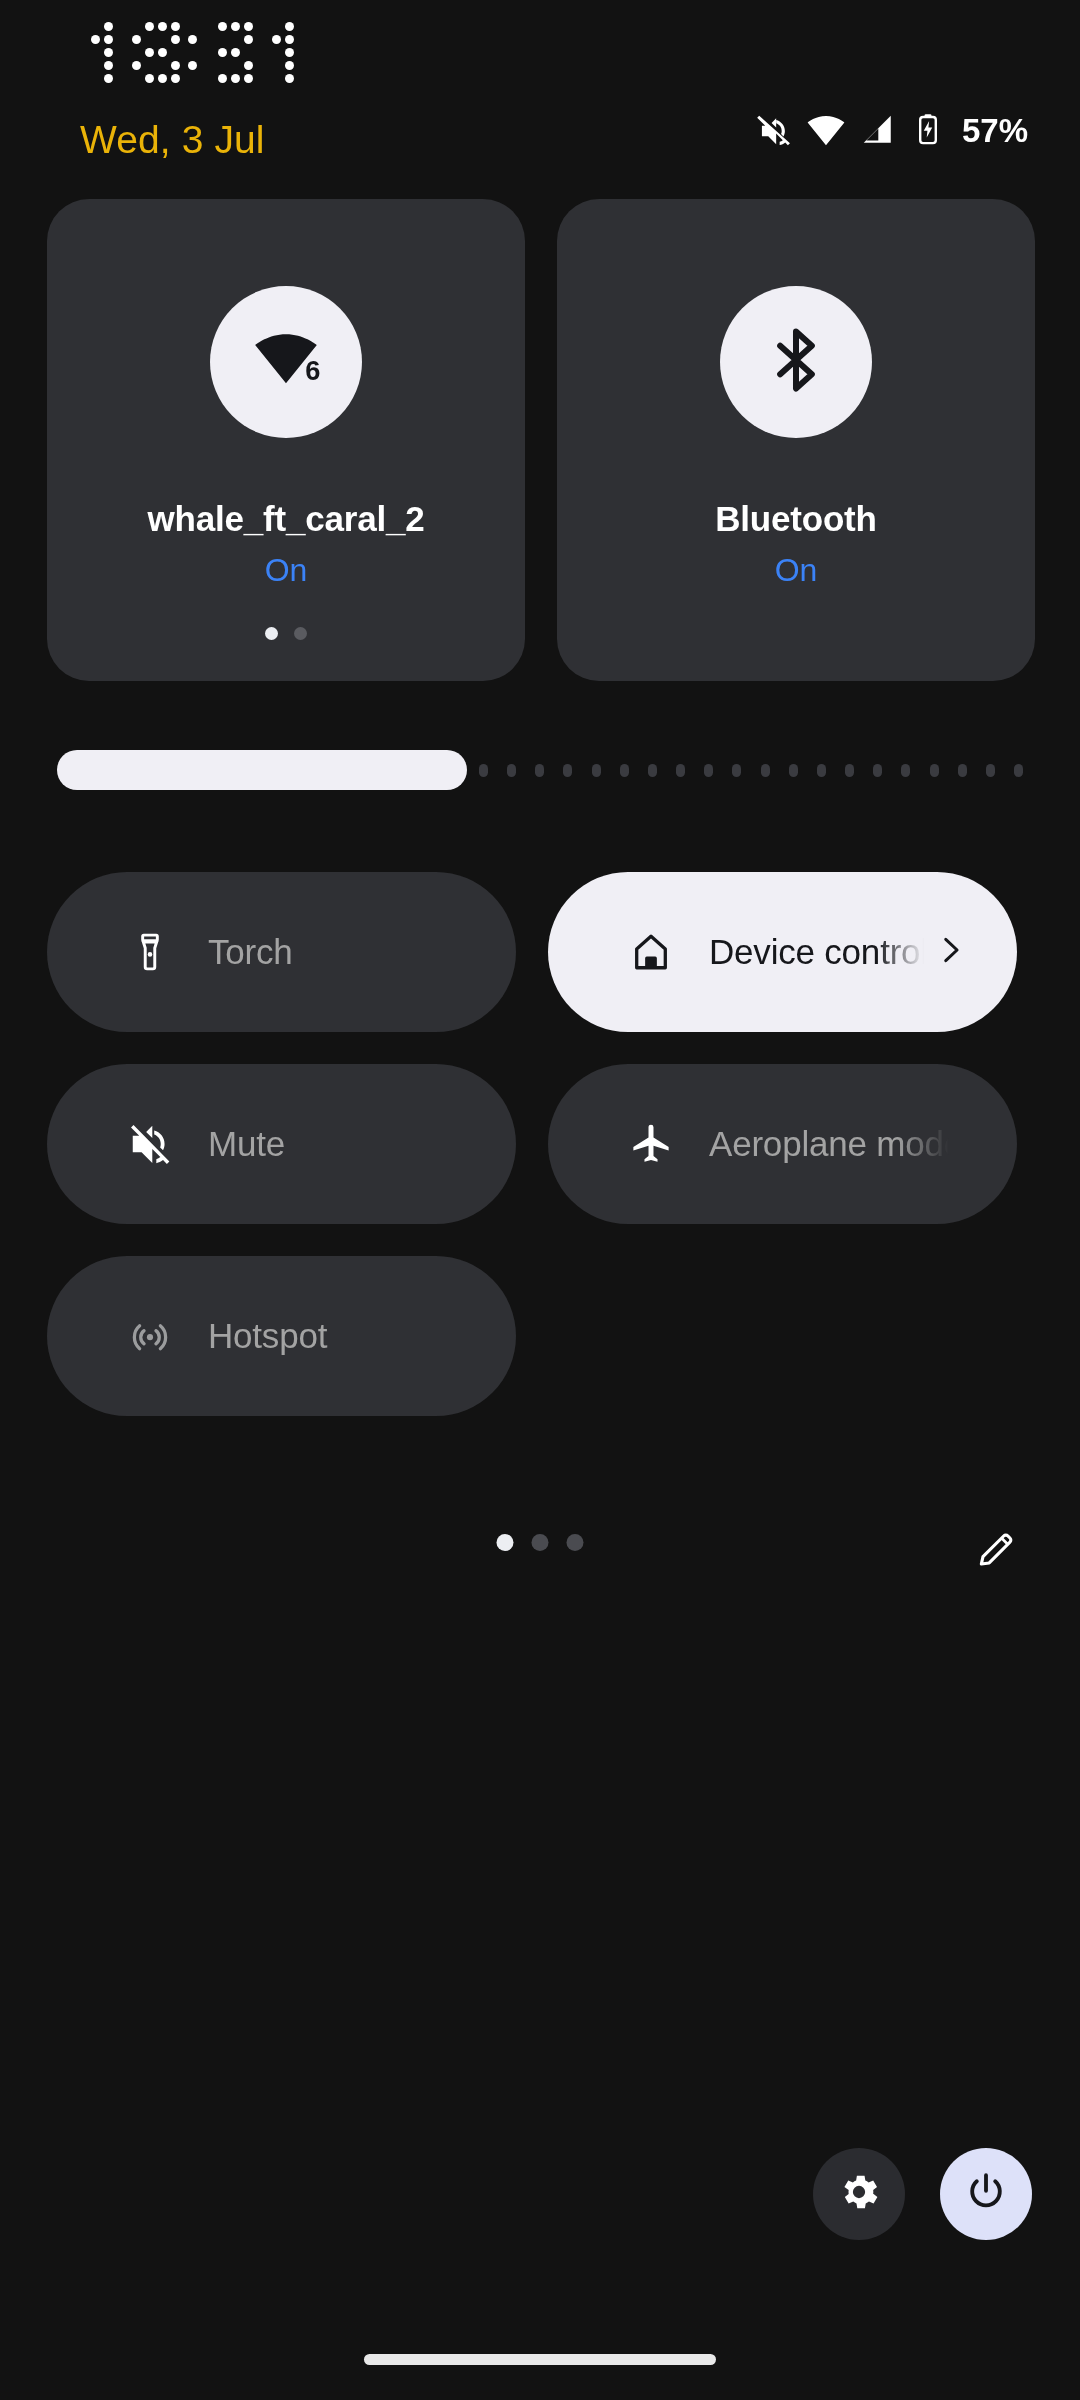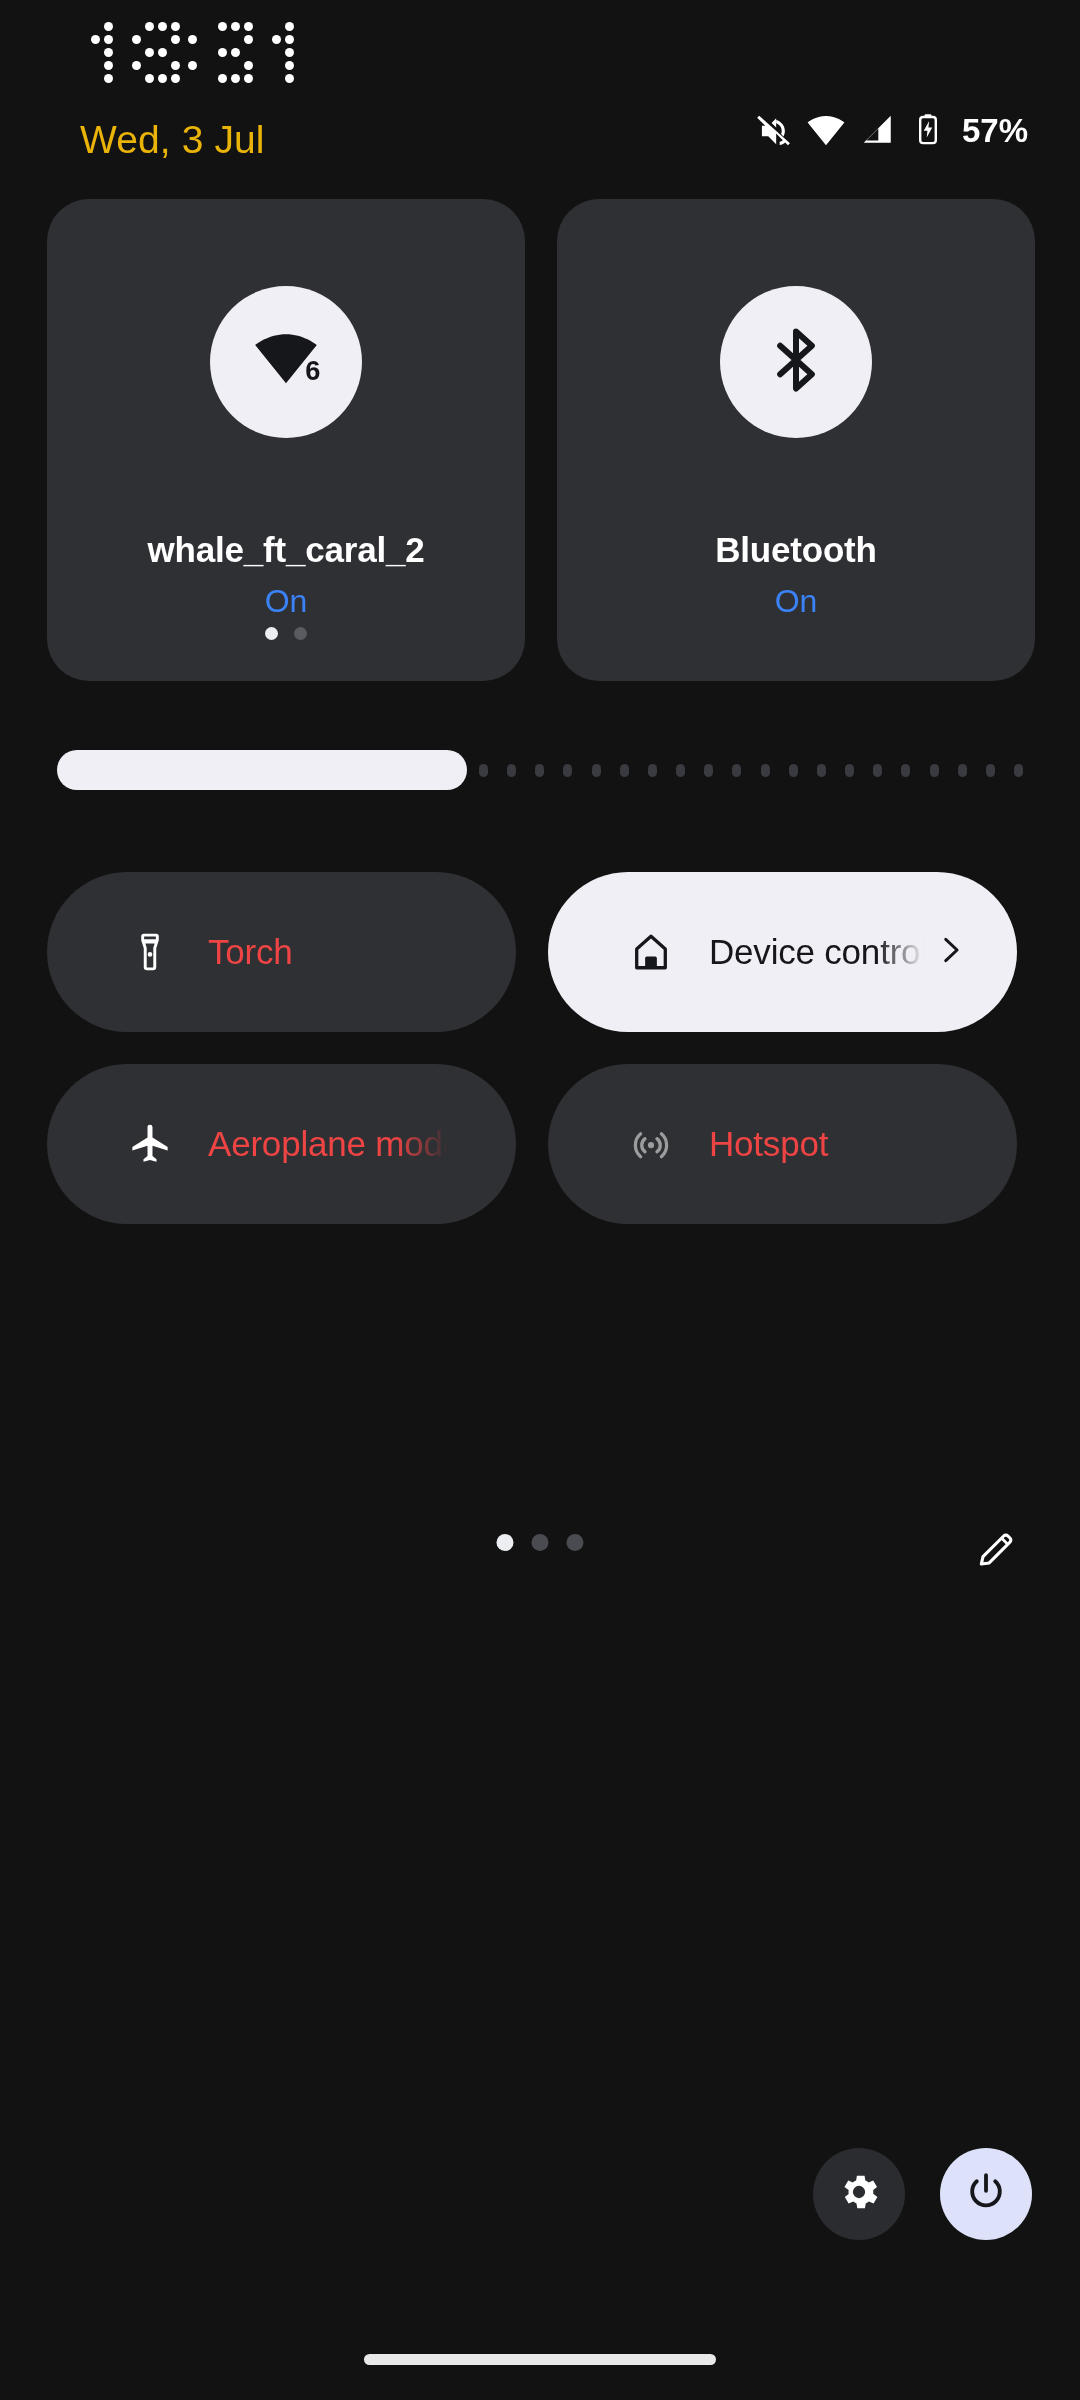"whale_ft_caral_2" .bigtile .tlabel { margin-top: 92px -> 61px }
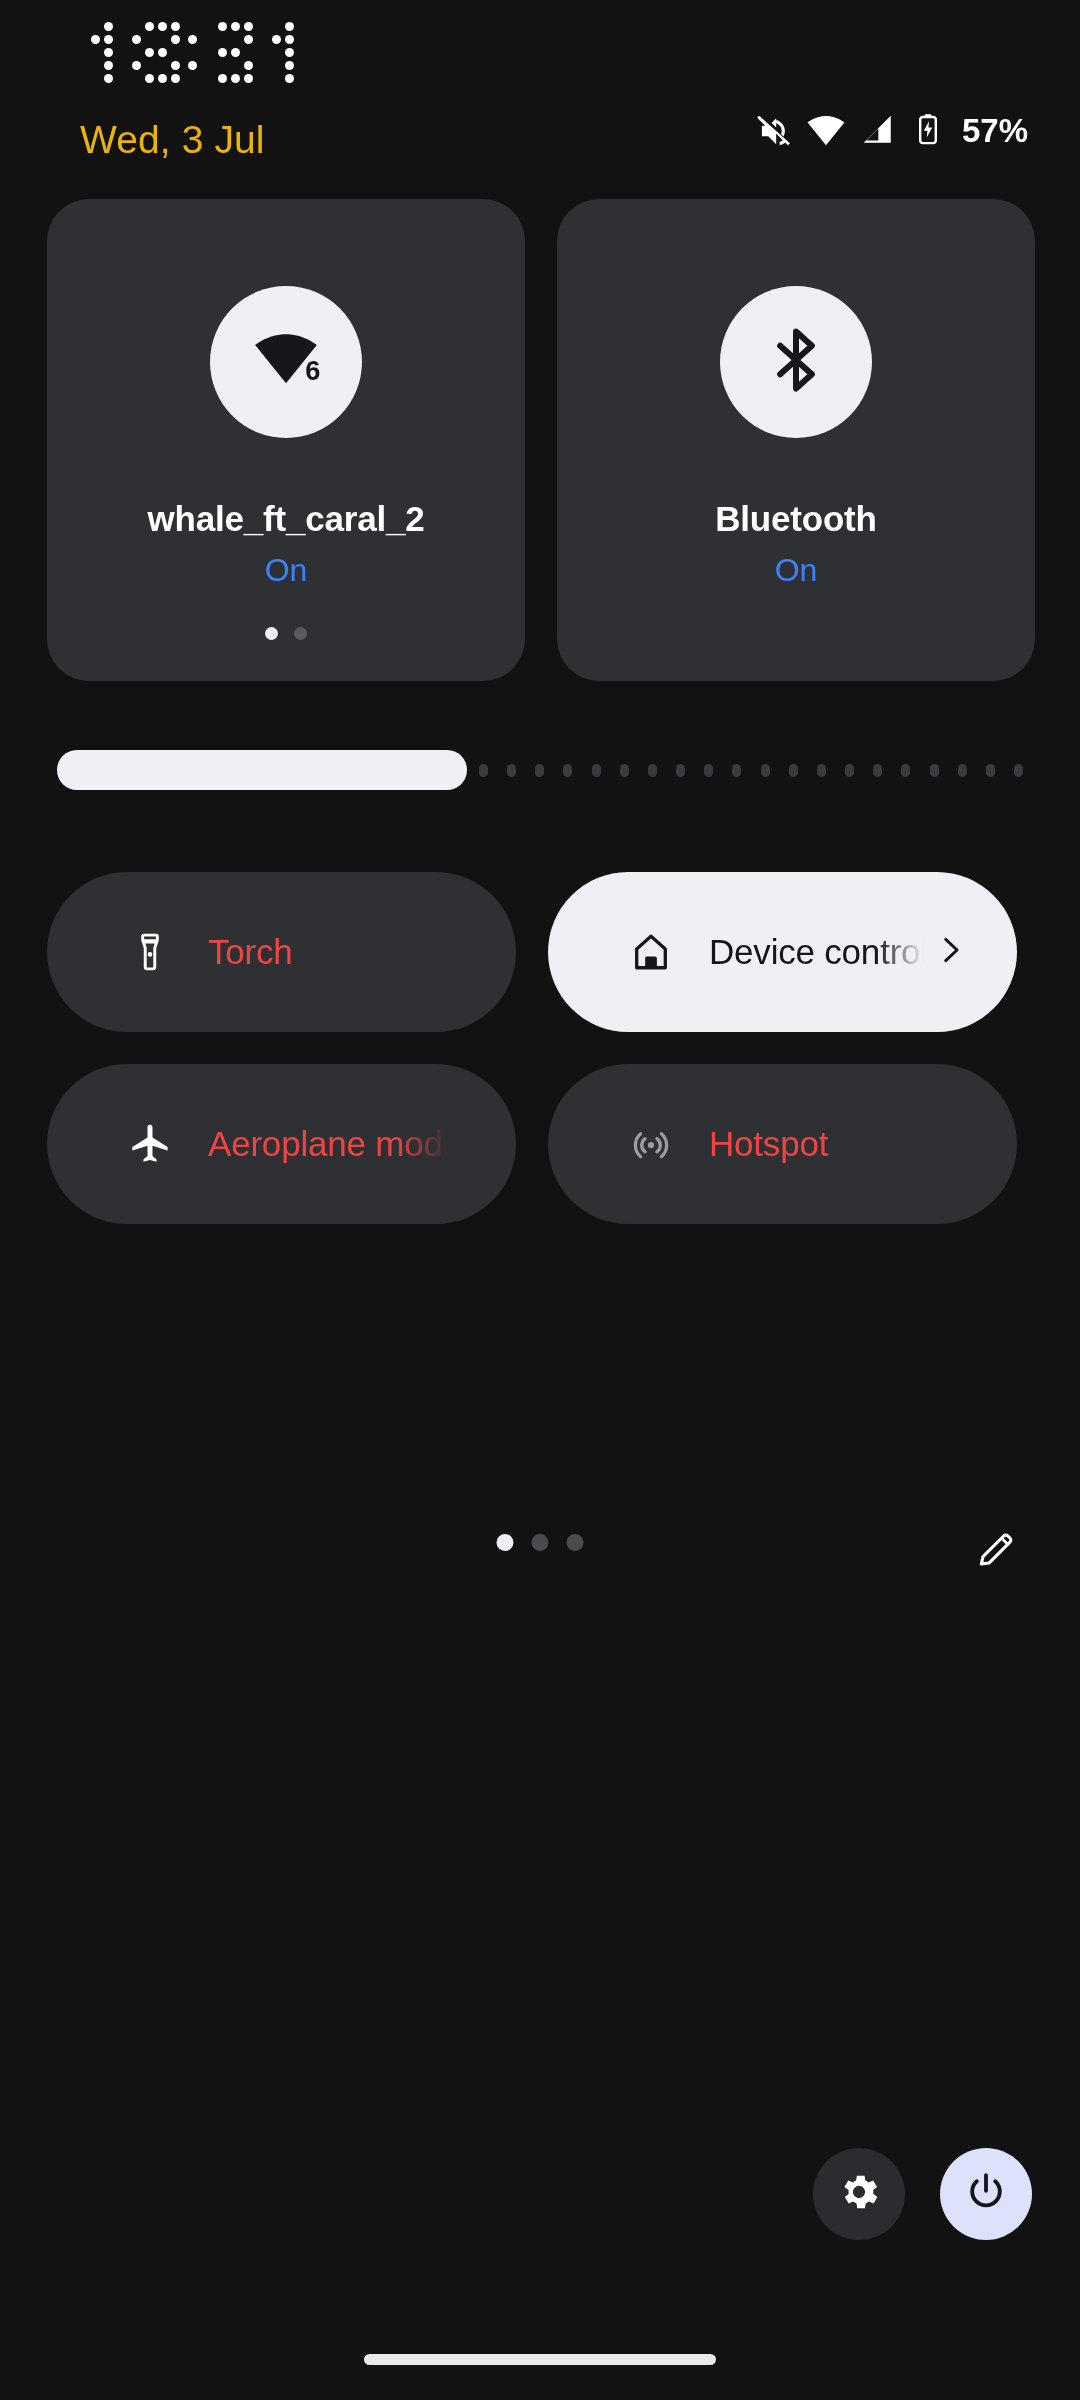"Torch" .pill { color: #ef4444 -> #a3a3a3 }
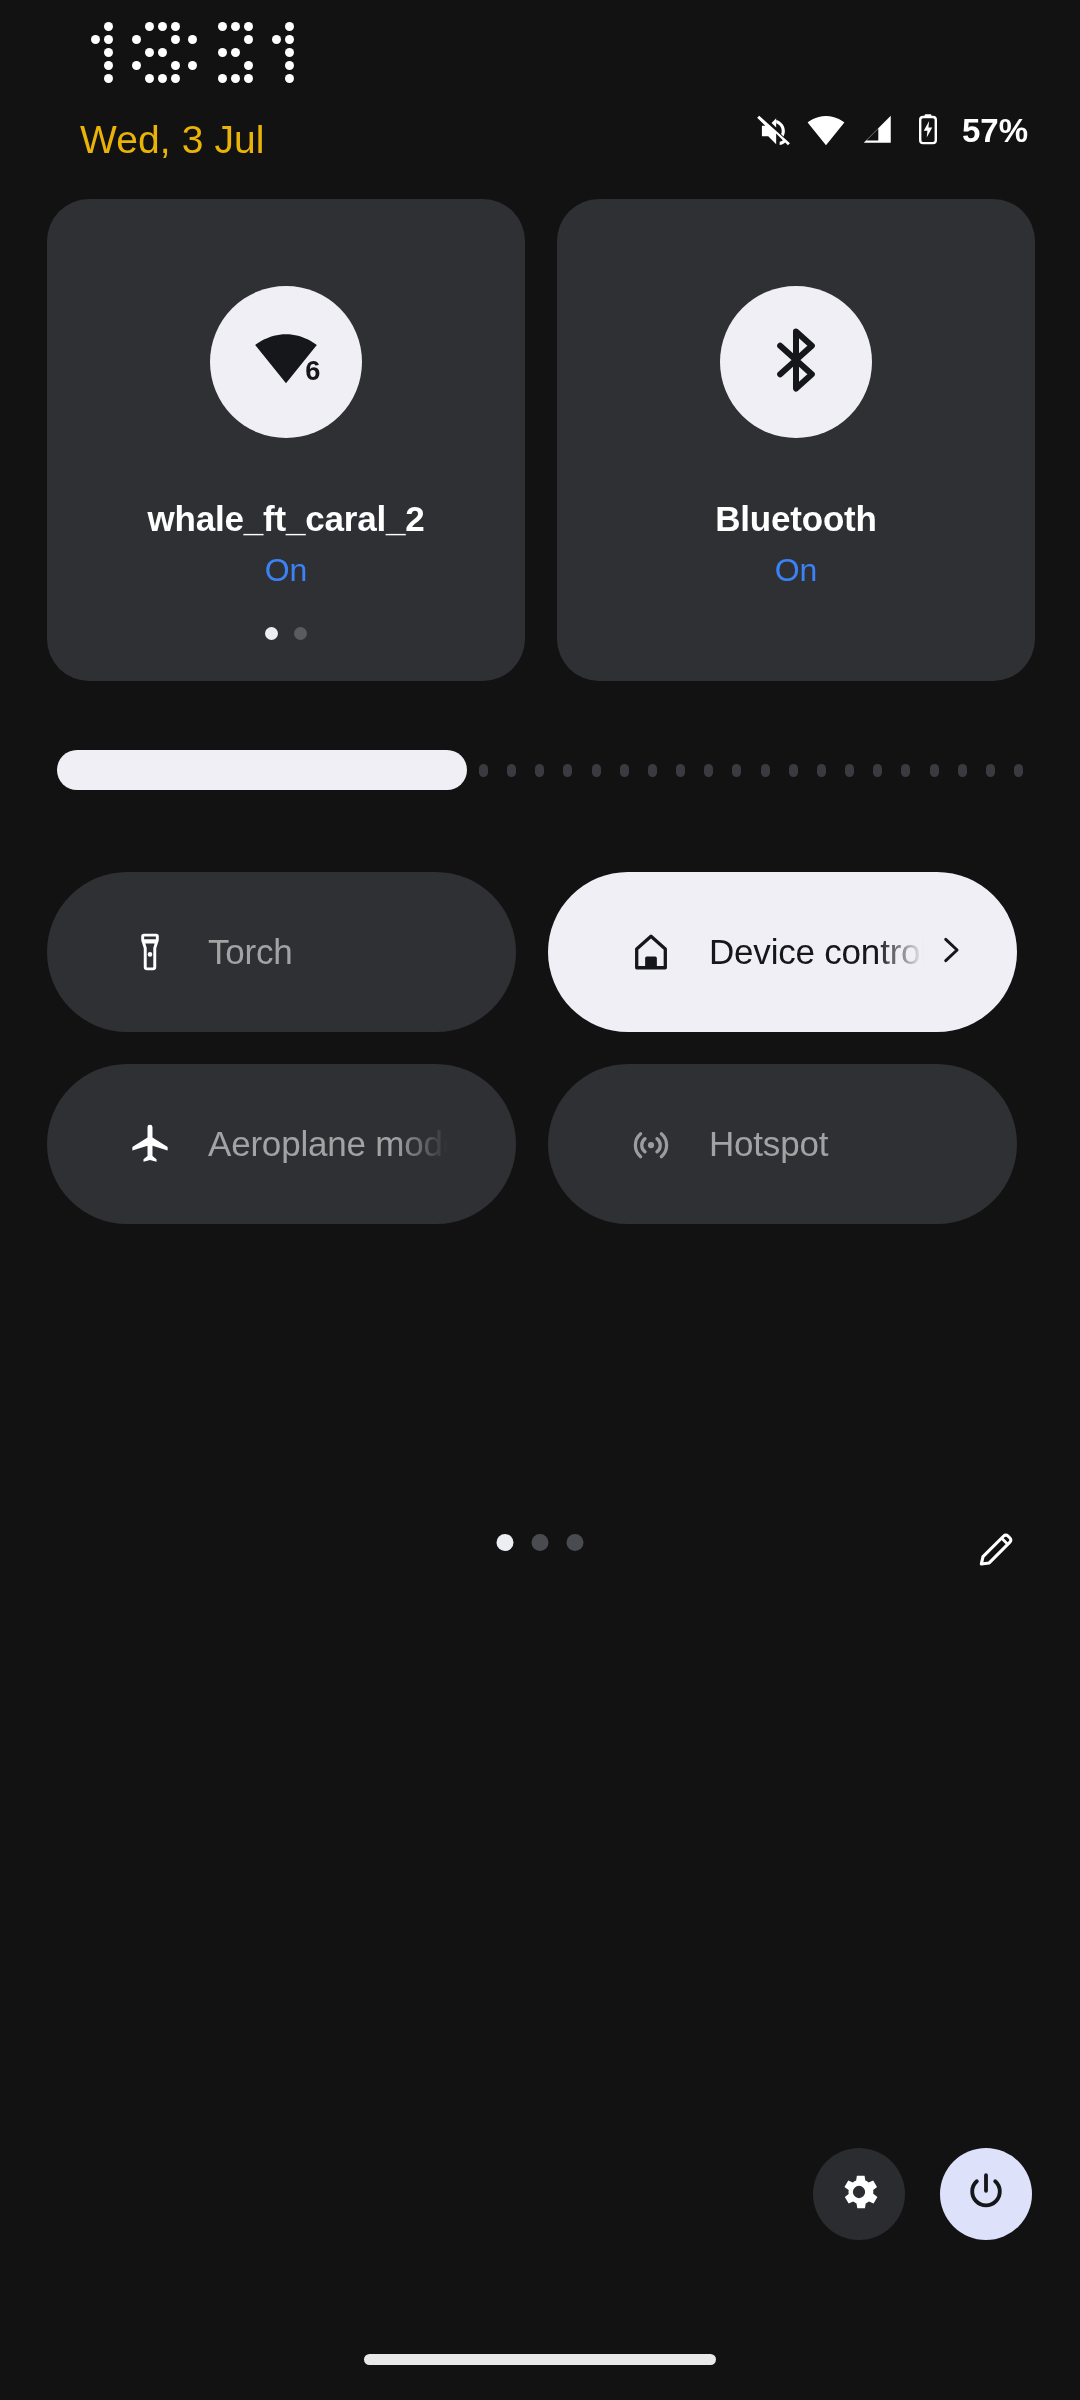"Mute" div.pill { html: none -> <div> <span> <svg> <path></path> <path></path> </svg> </span> <span>Mute</span> </div> }
